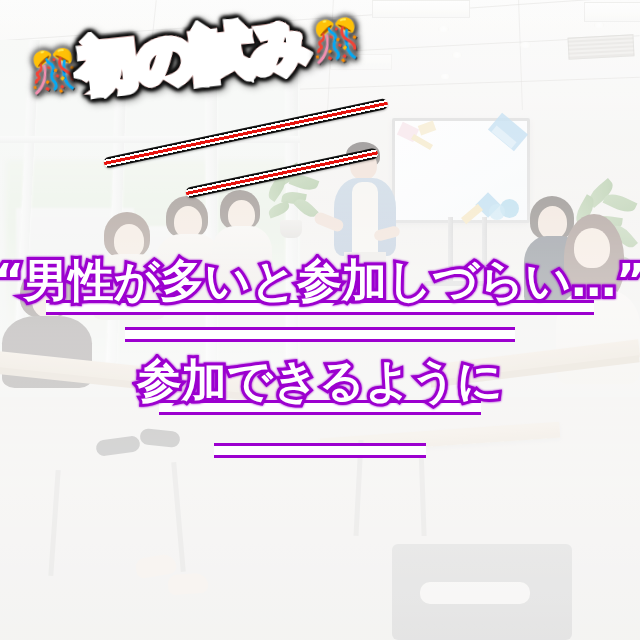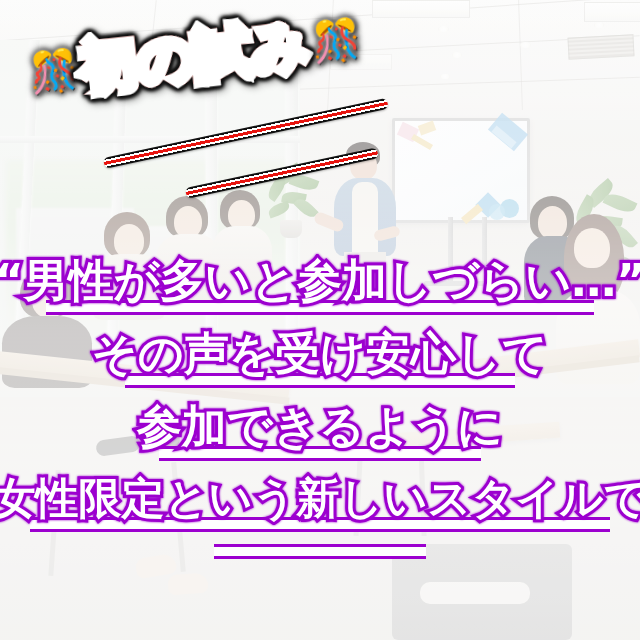"その声を受け安心して" div.line { html: <div>その声を受け安心して</div> -> none }
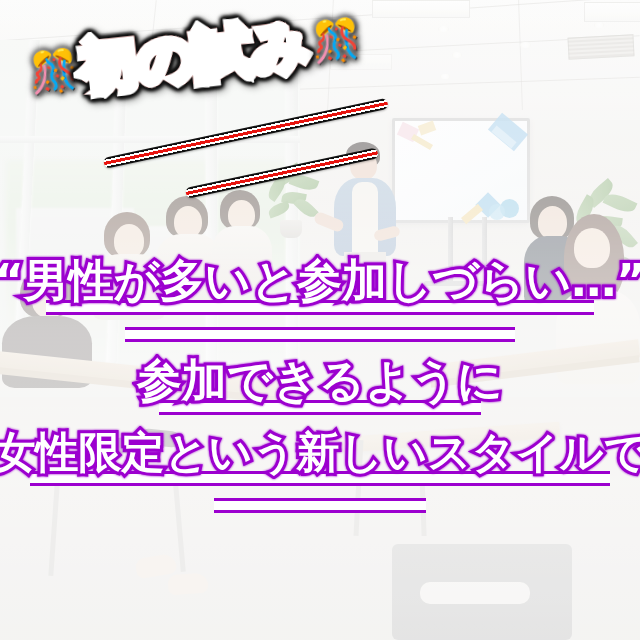"女性限定という新しいスタイルで" div.line-block { html: <div> <div>女性限定という新しいスタイルで</div> <div></div> </div> -> none }
